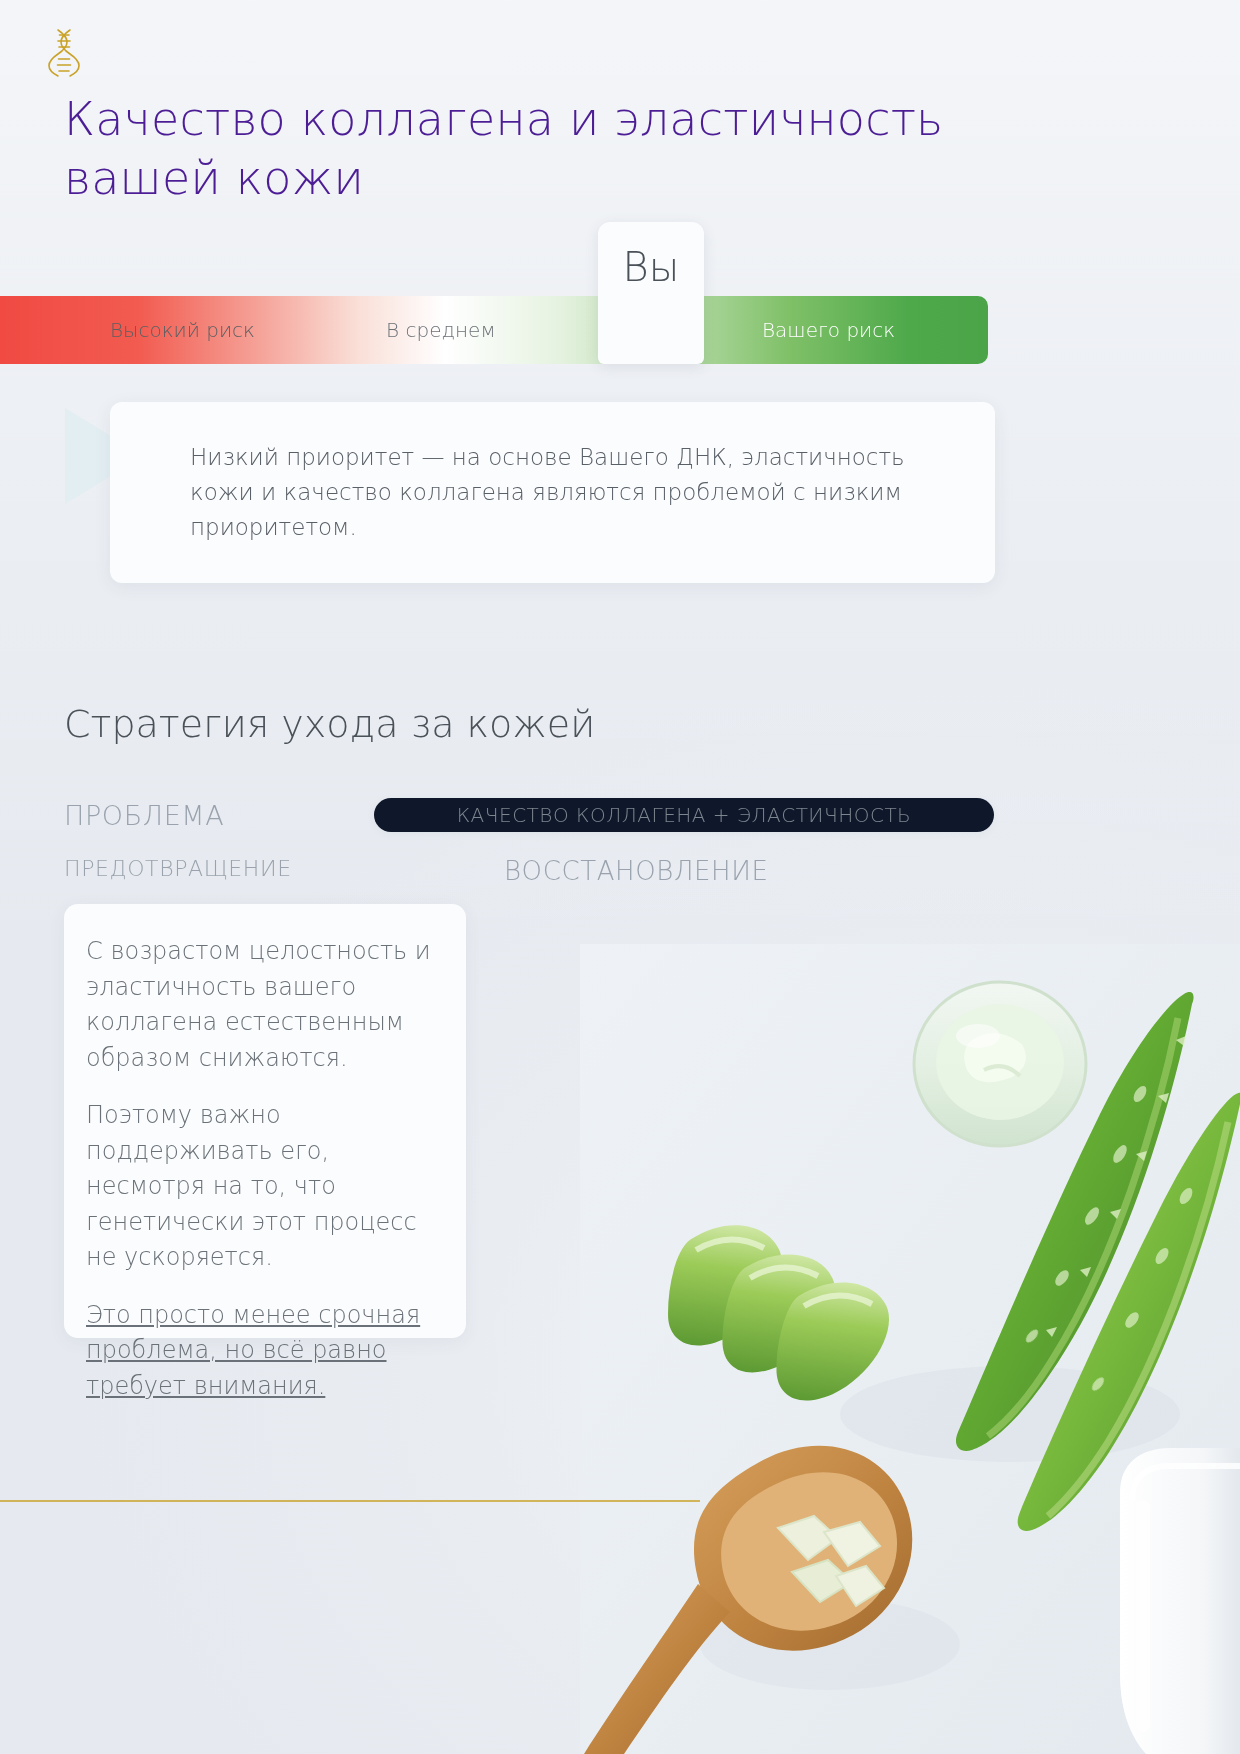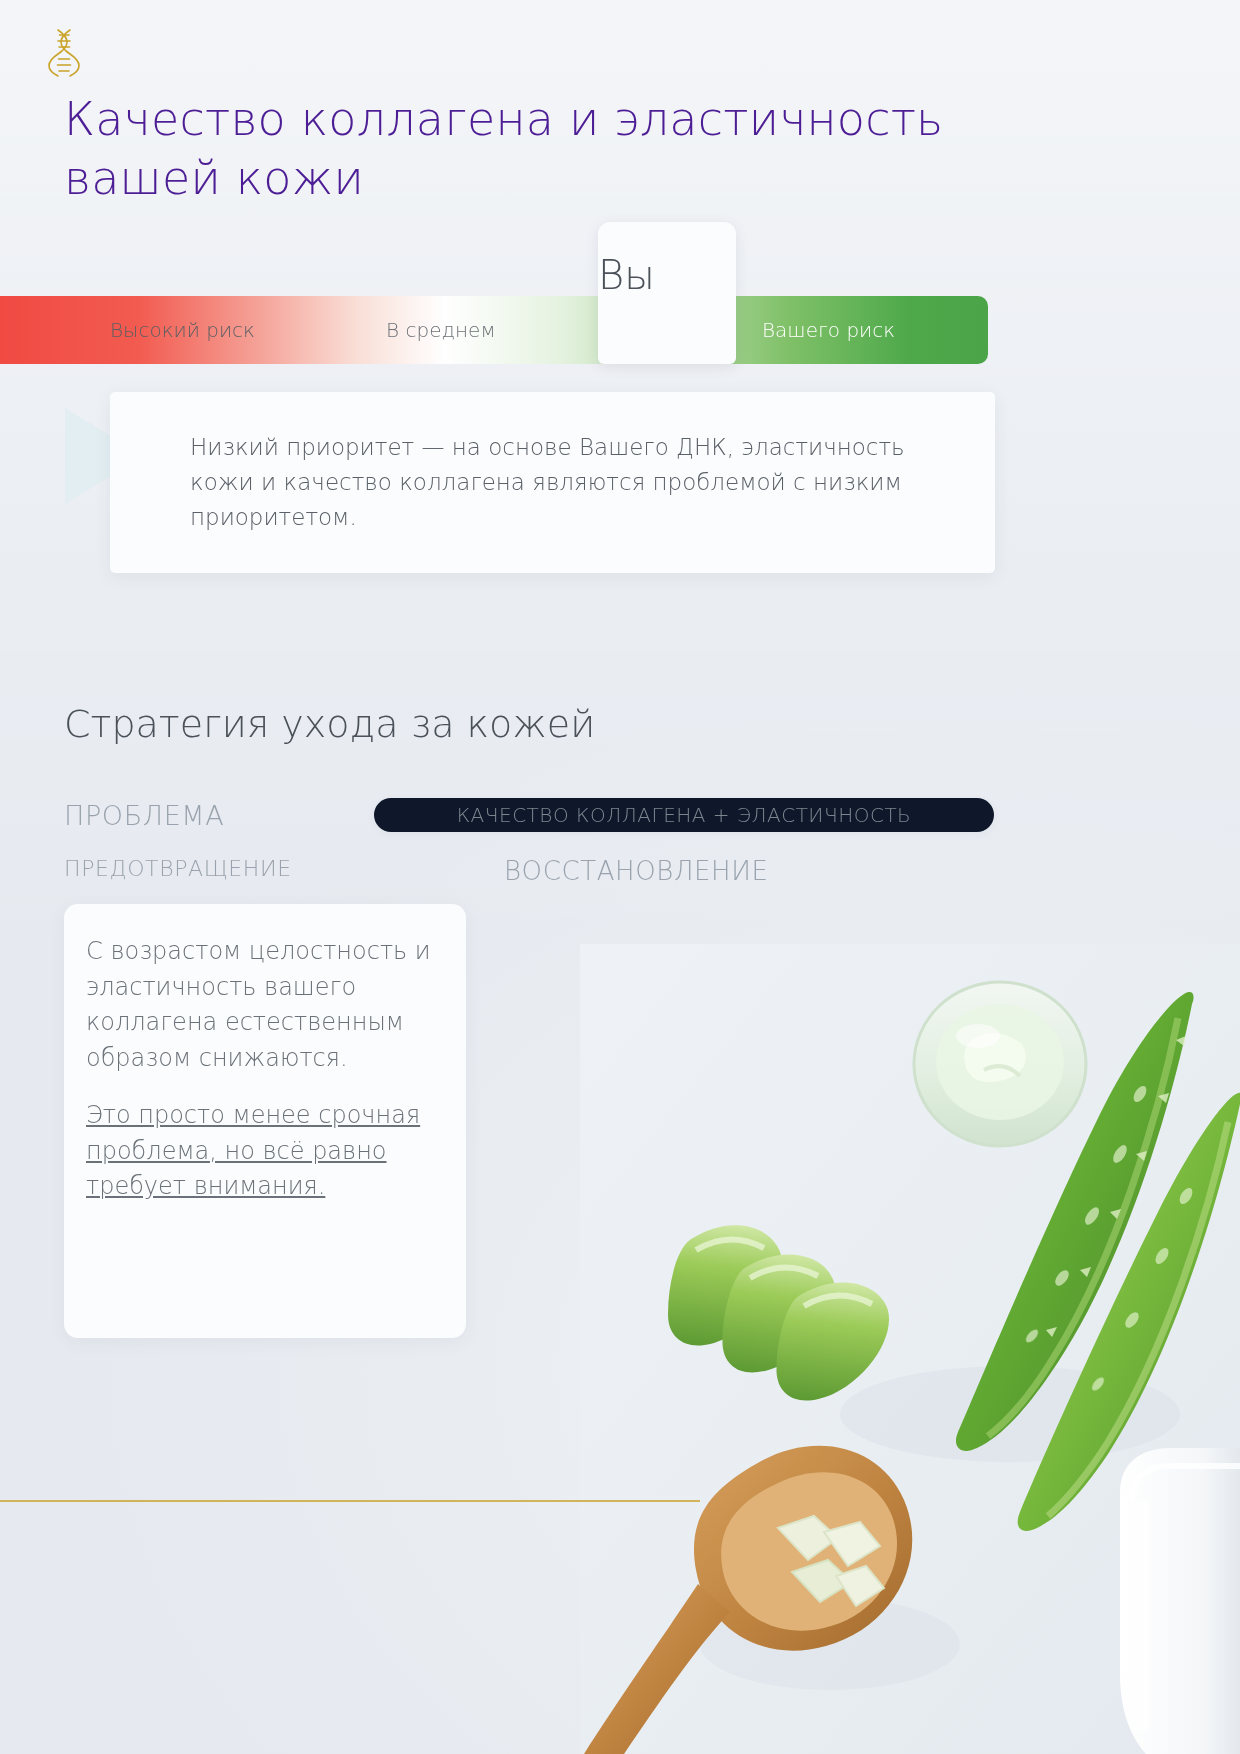"Вы" .you-marker { justify-content: flex-start -> center; padding-top: 30px -> 22px; width: 138px -> 106px }
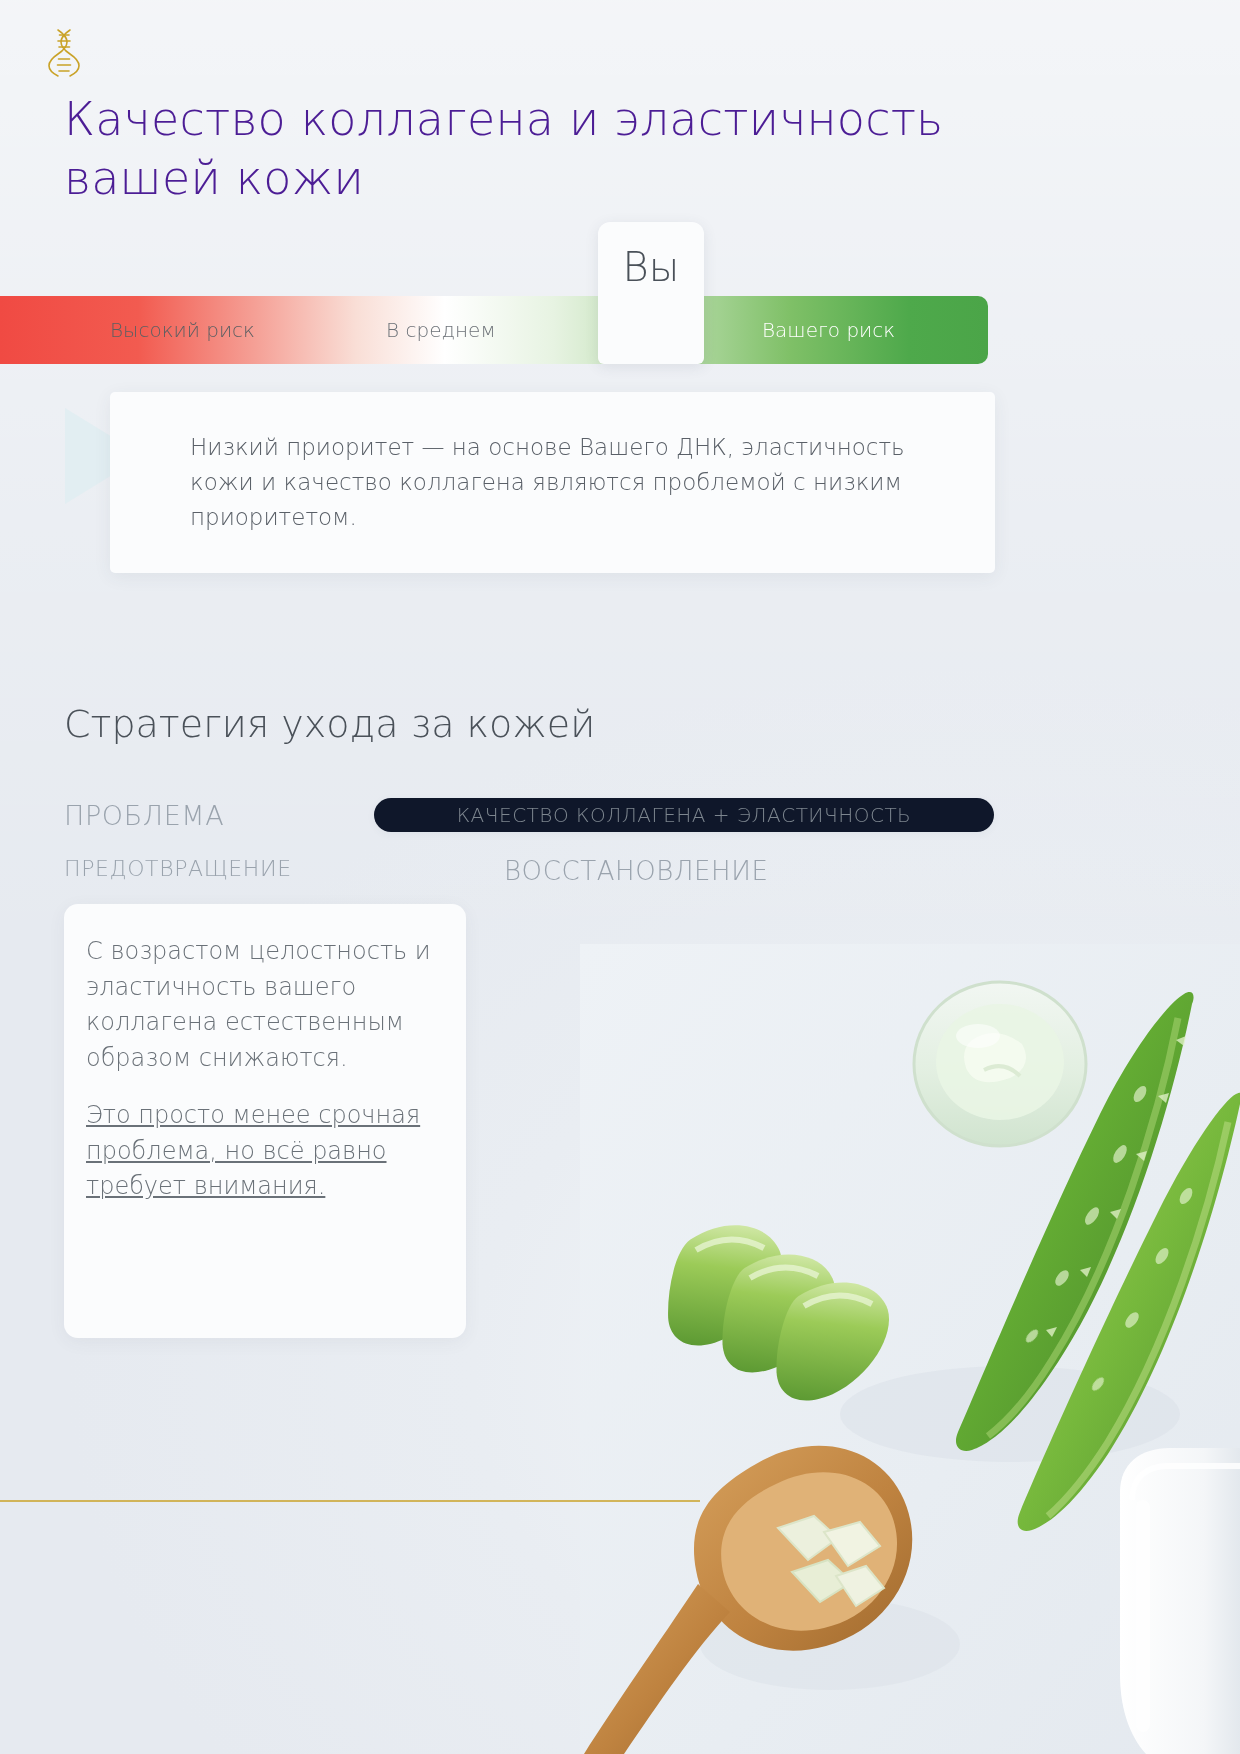"Низкий приоритет — на основе" .callout { border-radius: 5px -> 12px; top: 392px -> 402px }
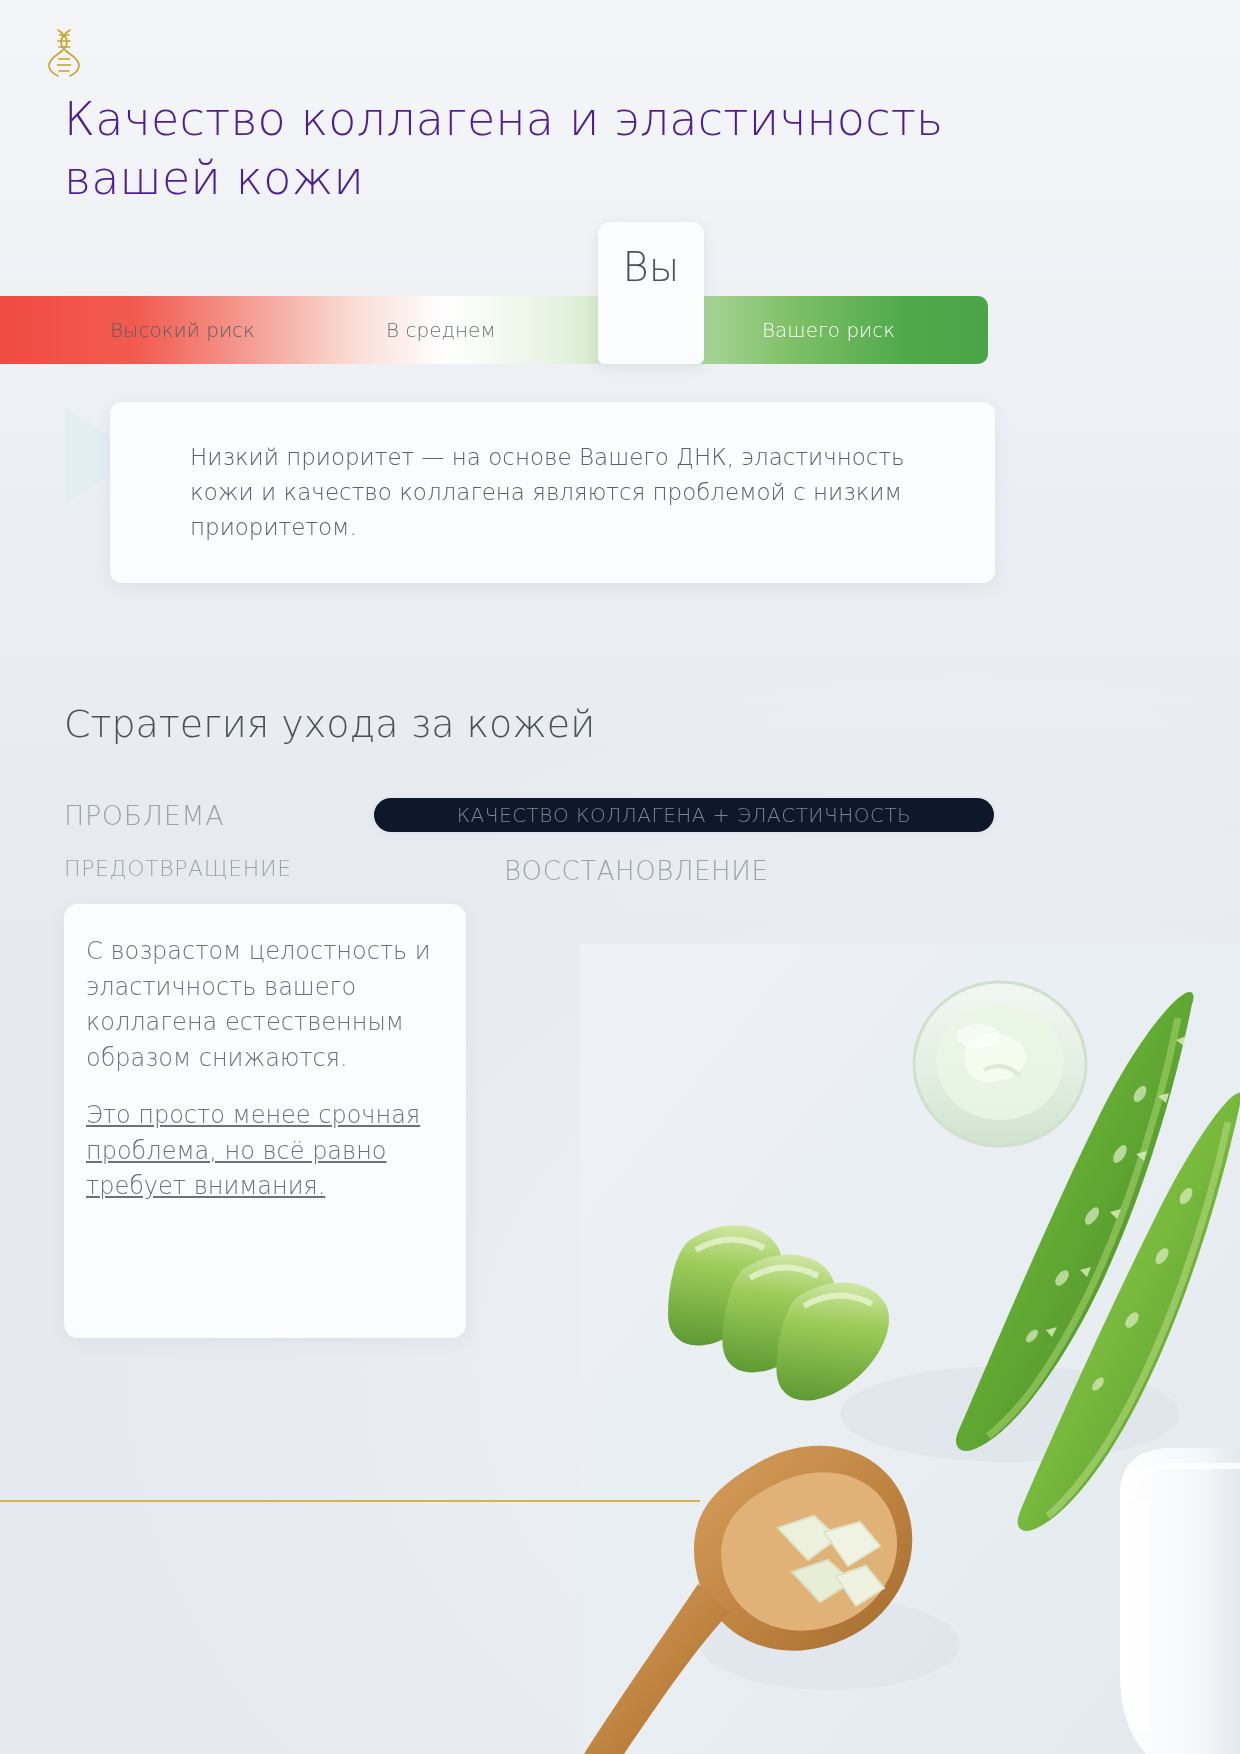"Поэтому важно поддерживать его, несмотря" p { html: none -> <p>Поэтому важно поддерживать его, несмотря на то, что генетически этот процесс не ускоряется.</p> }
